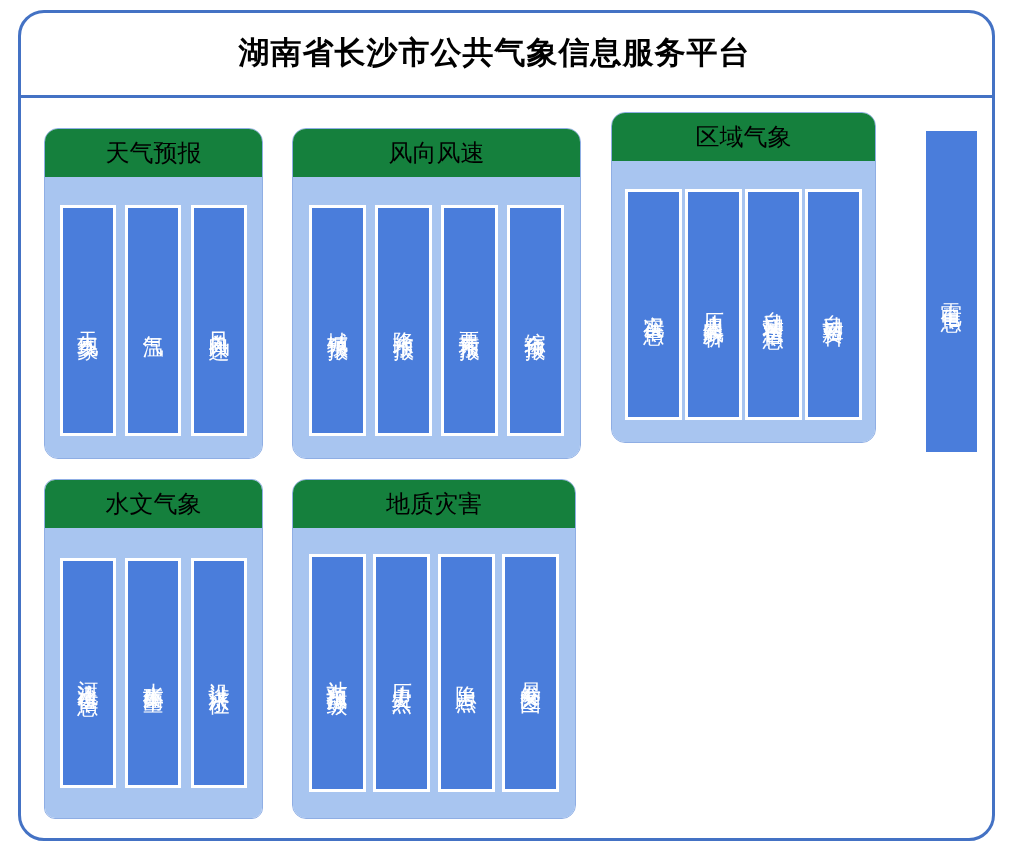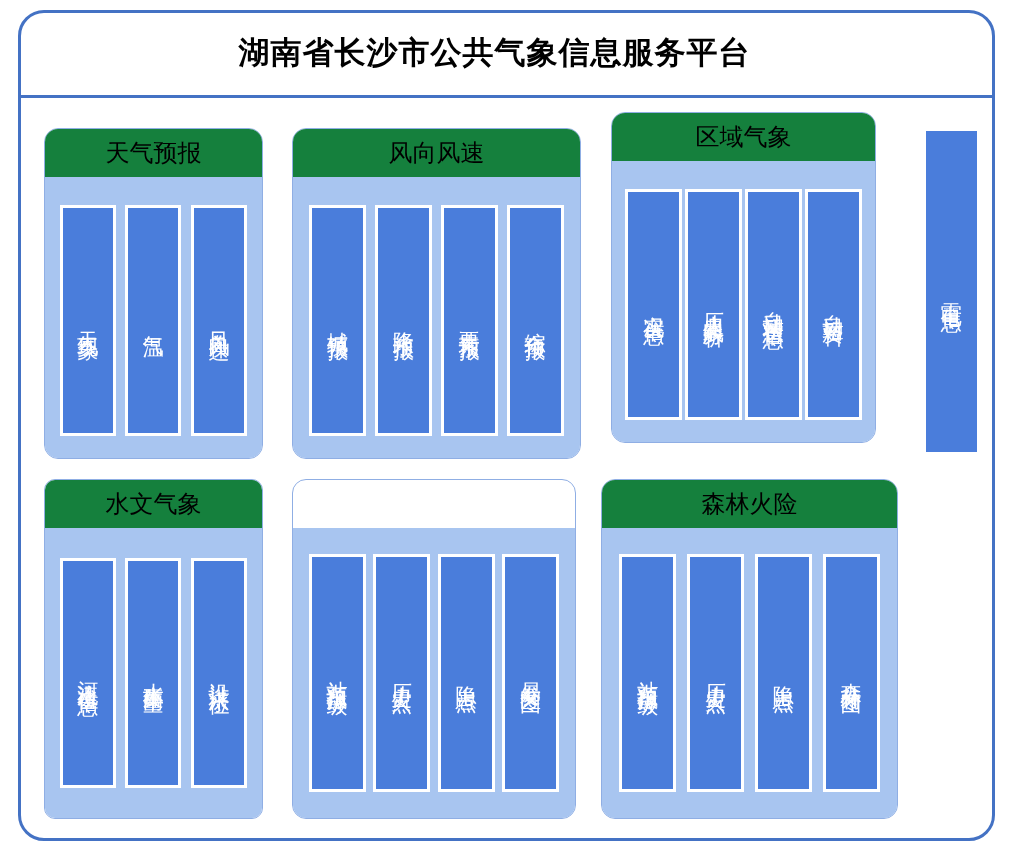"地质灾害" div.group-header { html: none -> <div> <span>地质灾害</span> </div> }
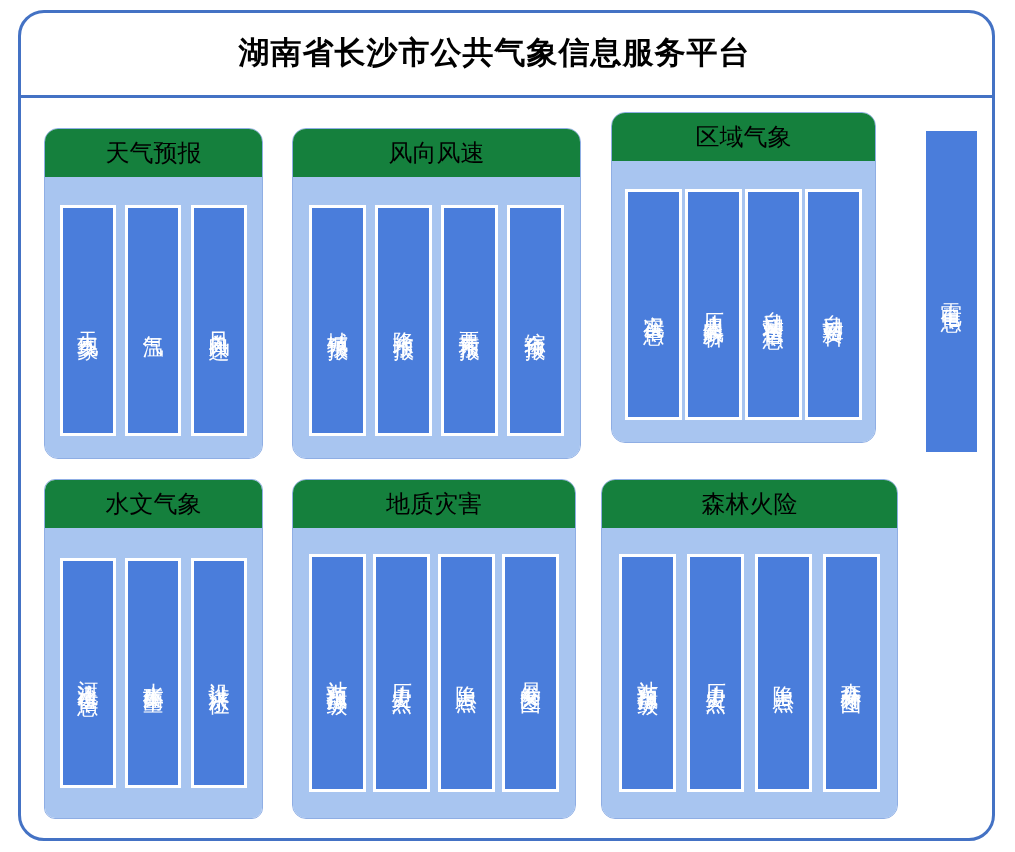"森林火险" div.group { html: <div> <div> <span>森林火险</span> </div> <div> <div> <span>站点预报等级</span> </div> <div> <span>历史灾点</span> </div> <div> <span>隐患点</span> </div> <div> <span>森林分布图</span> </div> </div> </div> -> none }
